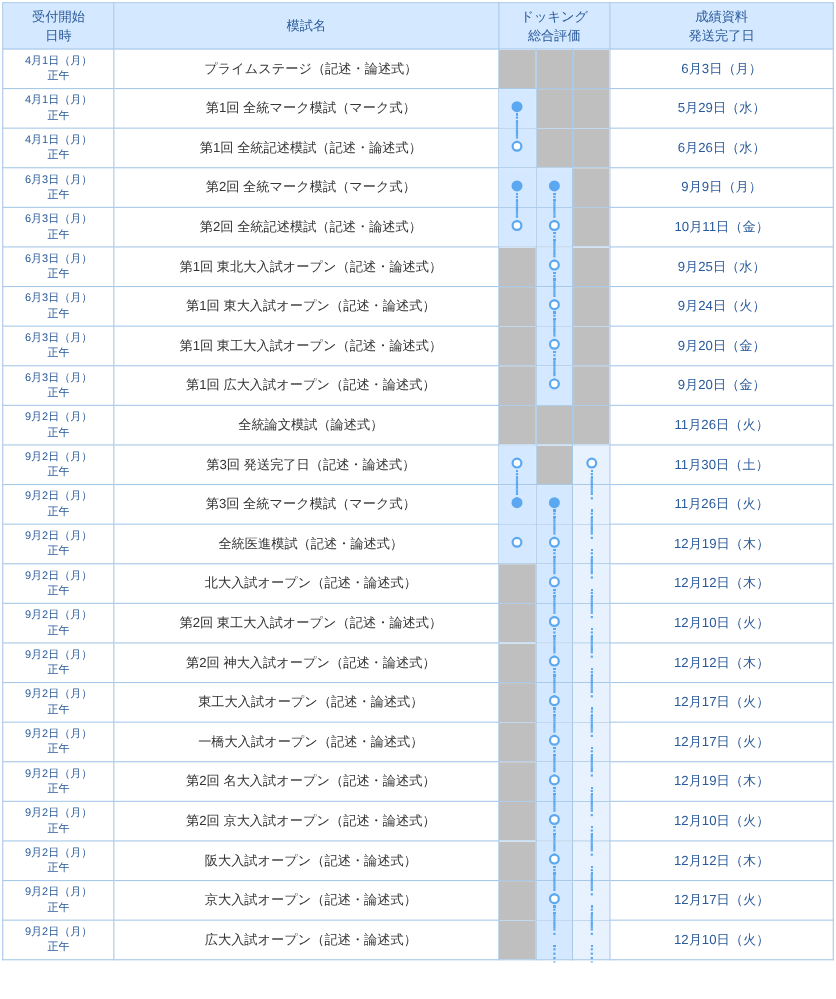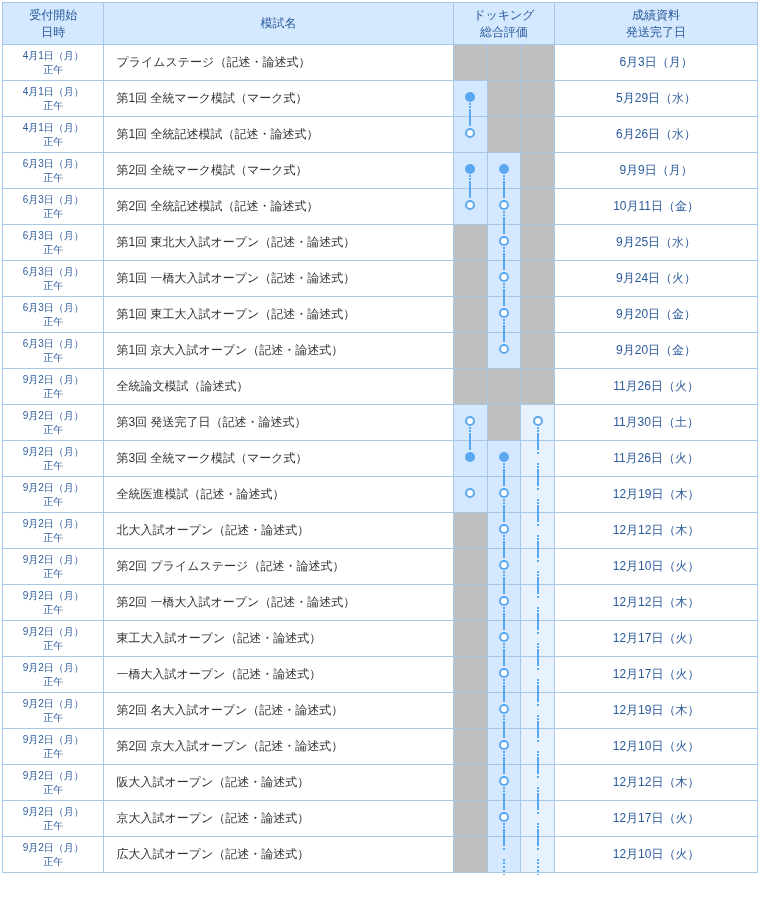"プライムステージ（記述・論述式）" td.name-cell { text-align: left -> center }
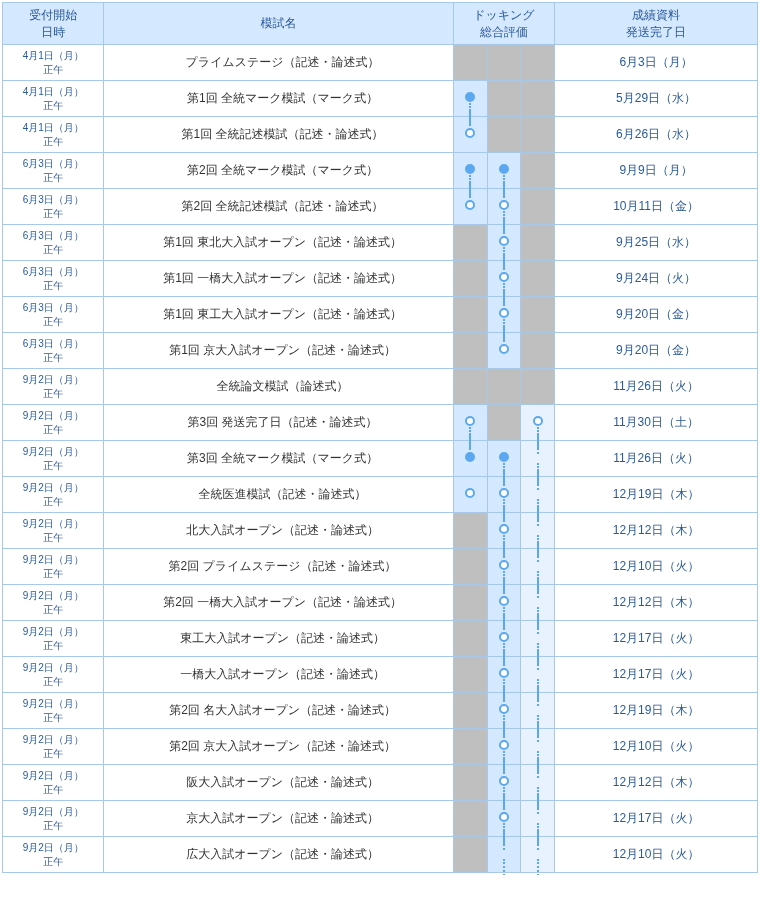"第1回 一橋大入試オープン（記述・論述式）" td.name-cell { text: 一橋 -> 東 }
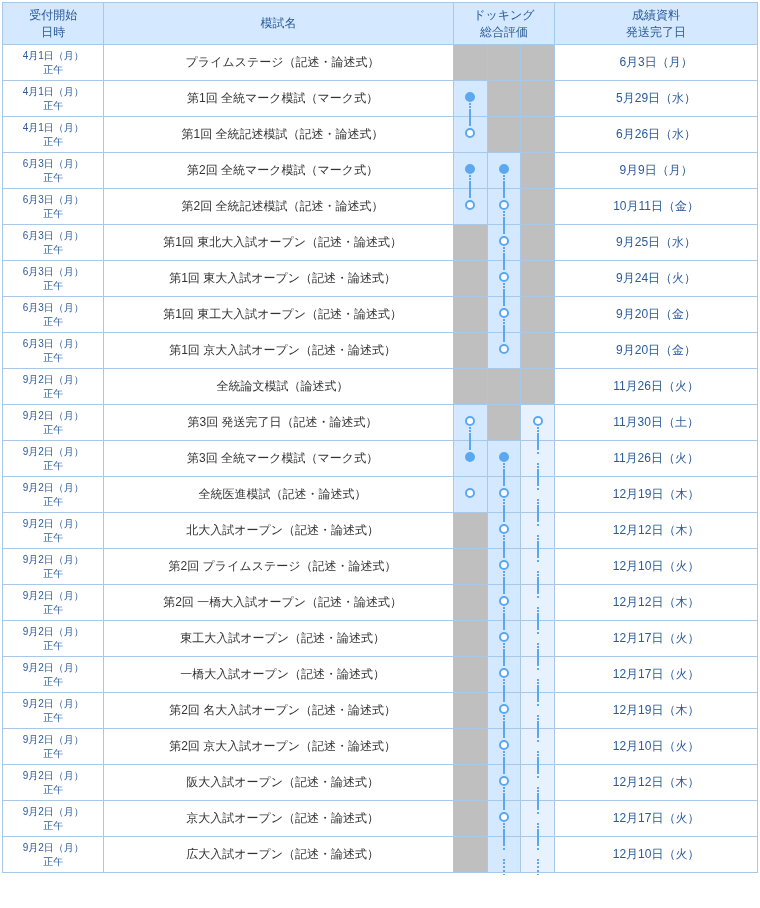"第1回 京大入試オープン（記述・論述式）" td.name-cell { text: 京 -> 広 }
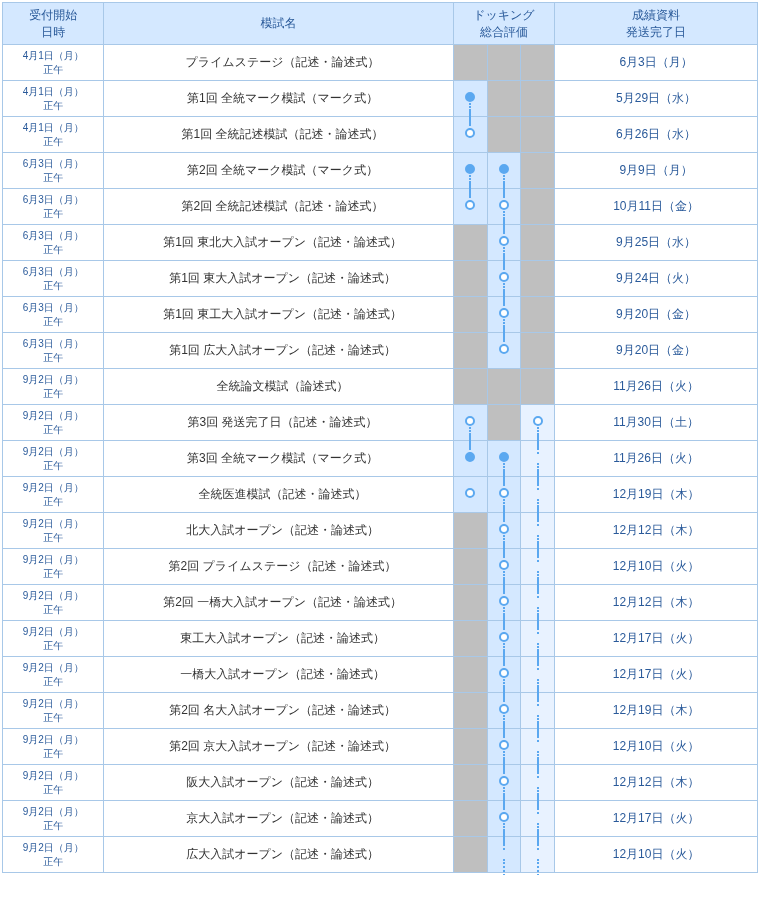"第2回 プライムステージ（記述・論述式）" td.name-cell { text: プライムステージ -> 東工大入試オープン }
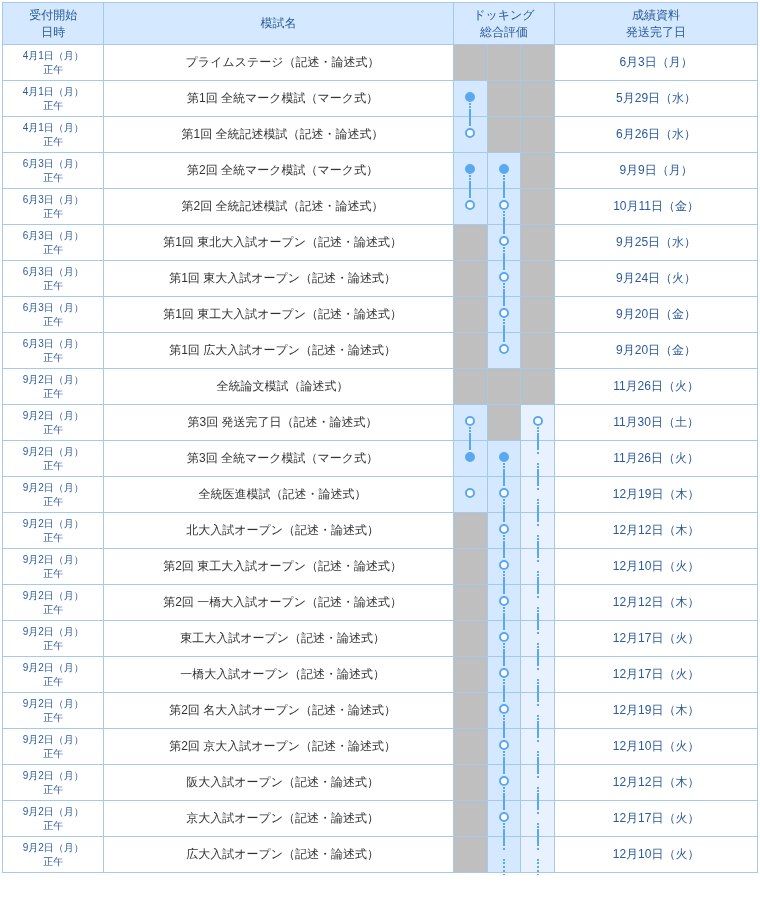"第2回 一橋大入試オープン（記述・論述式）" td.name-cell { text: 一橋 -> 神 }
